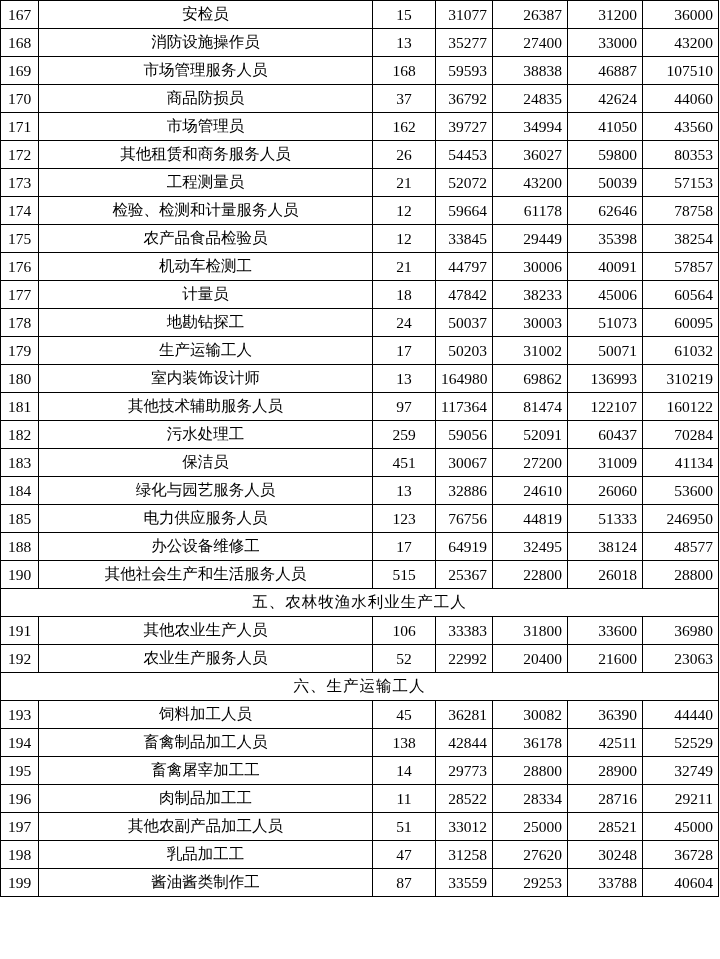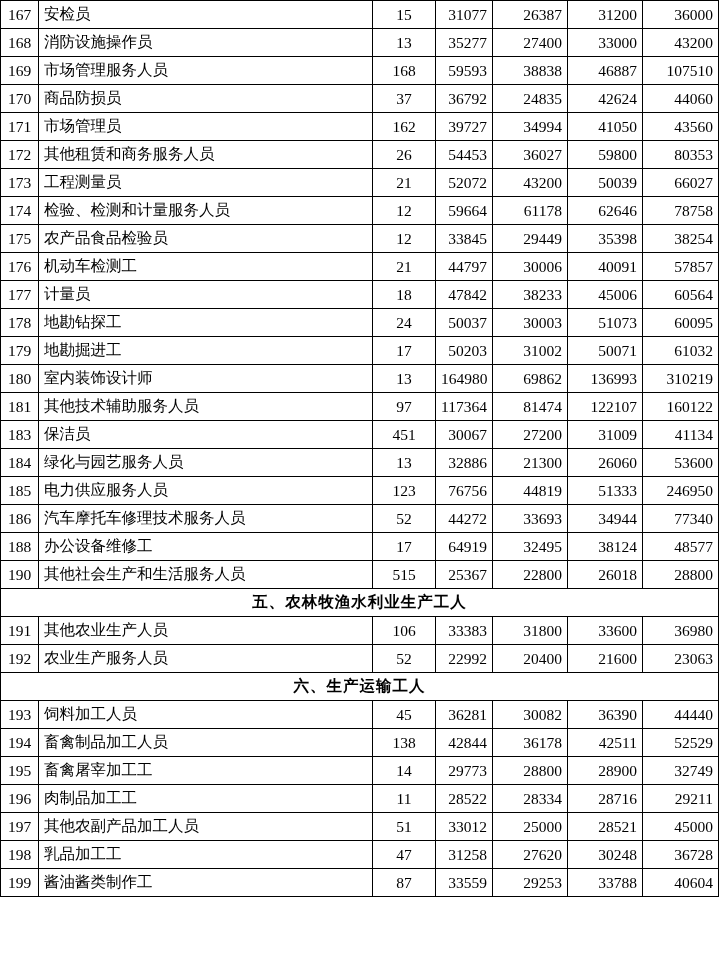"安检员" td.cell-name { text-align: left -> center }
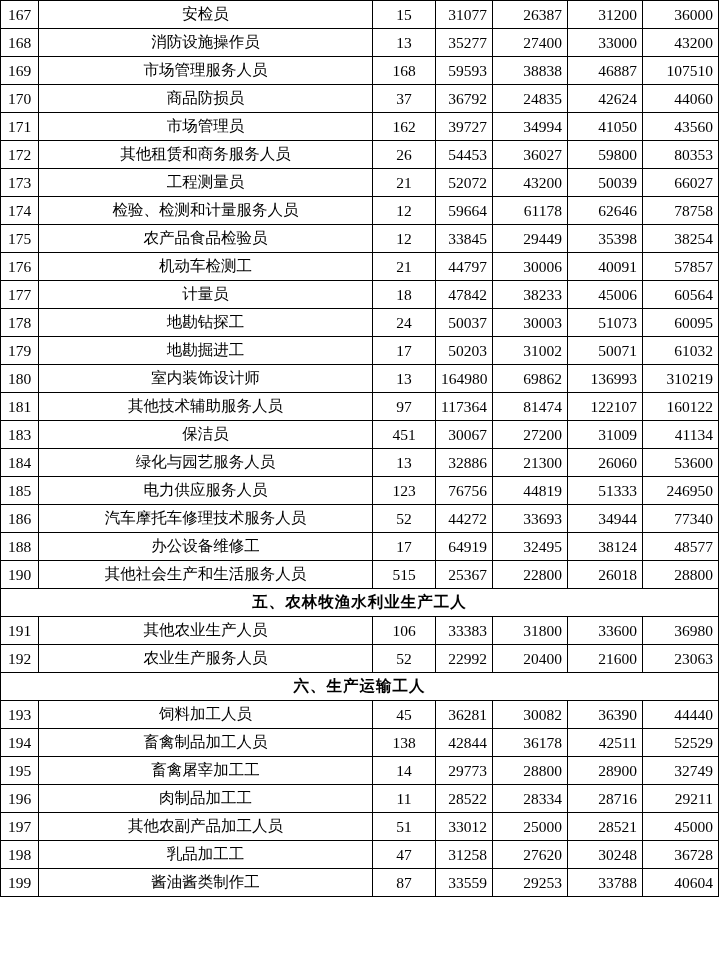"66027" td.cell-num { text: 66027 -> 57153 }
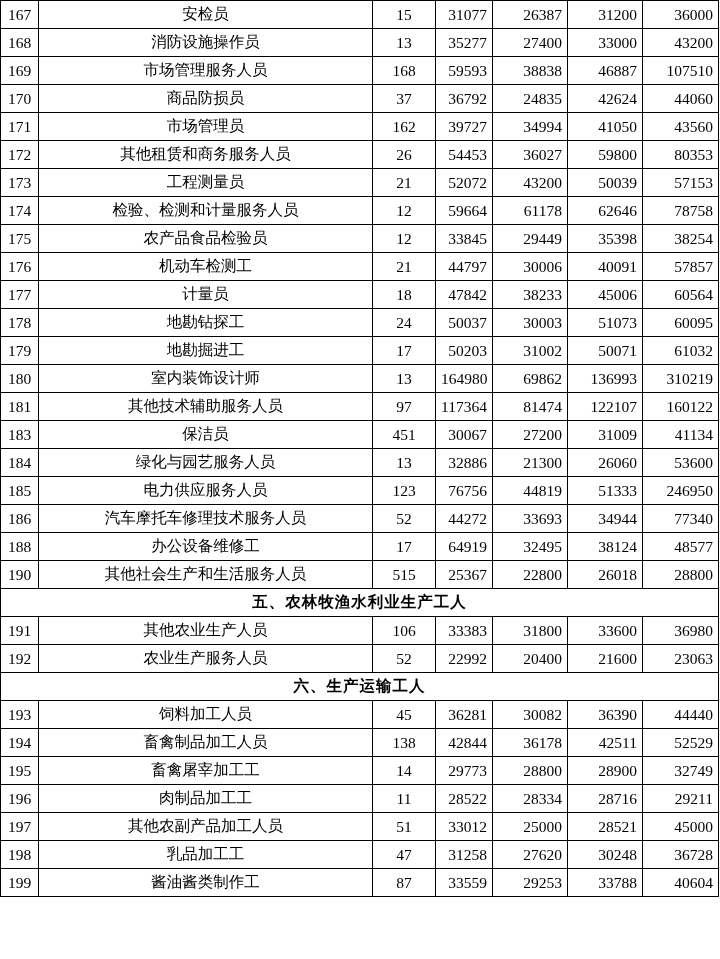"地勘掘进工" td.cell-name { text: 地勘掘进工 -> 生产运输工人 }
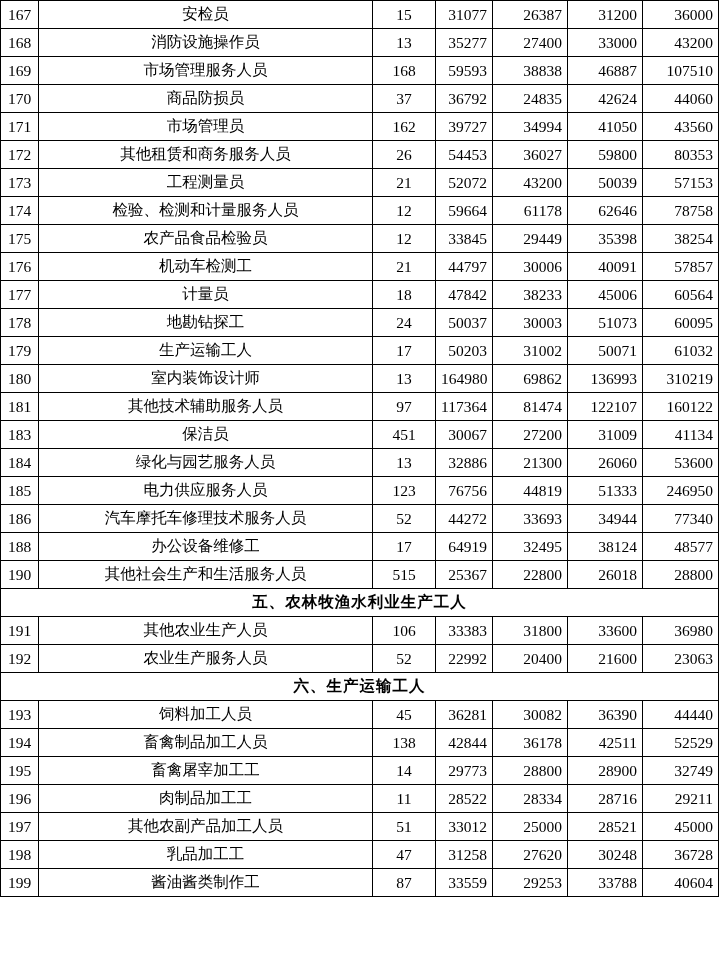"182" tr { html: none -> <tr> <td>182</td> <td>污水处理工</td> <td>259</td> <td>59056</td> <td>52091</td> <td>60437</td> <td>70284</td> </tr> }
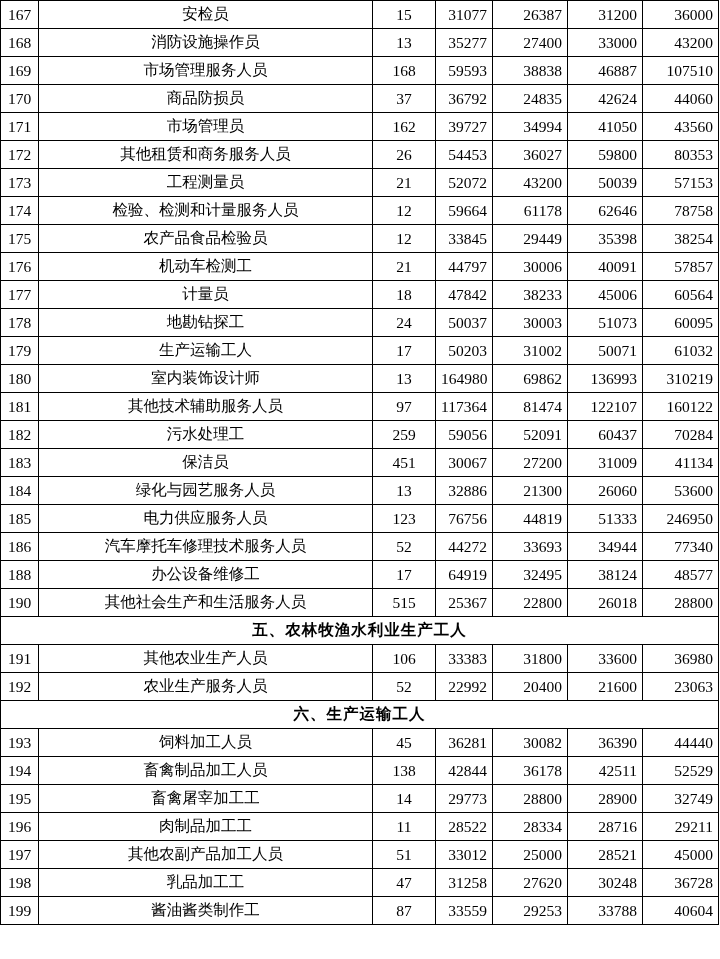"21300" td.cell-num { text: 21300 -> 24610 }
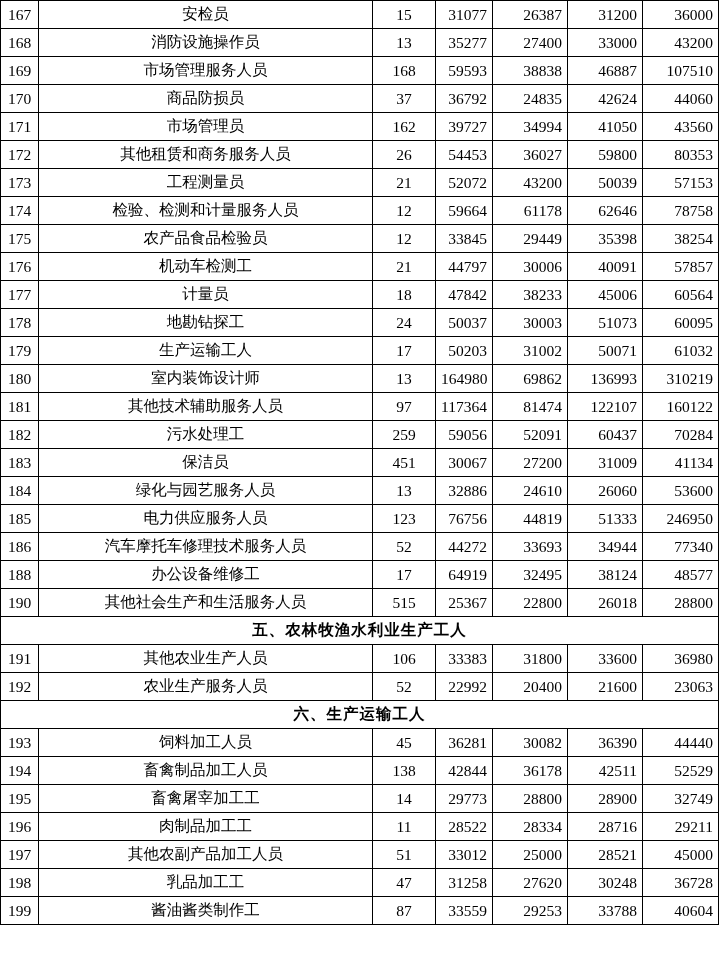"186" tr { html: <tr> <td>186</td> <td>汽车摩托车修理技术服务人员</td> <td>52</td> <td>44272</td> <td>33693</td> <td>34944</td> <td>77340</td> </tr> -> none }
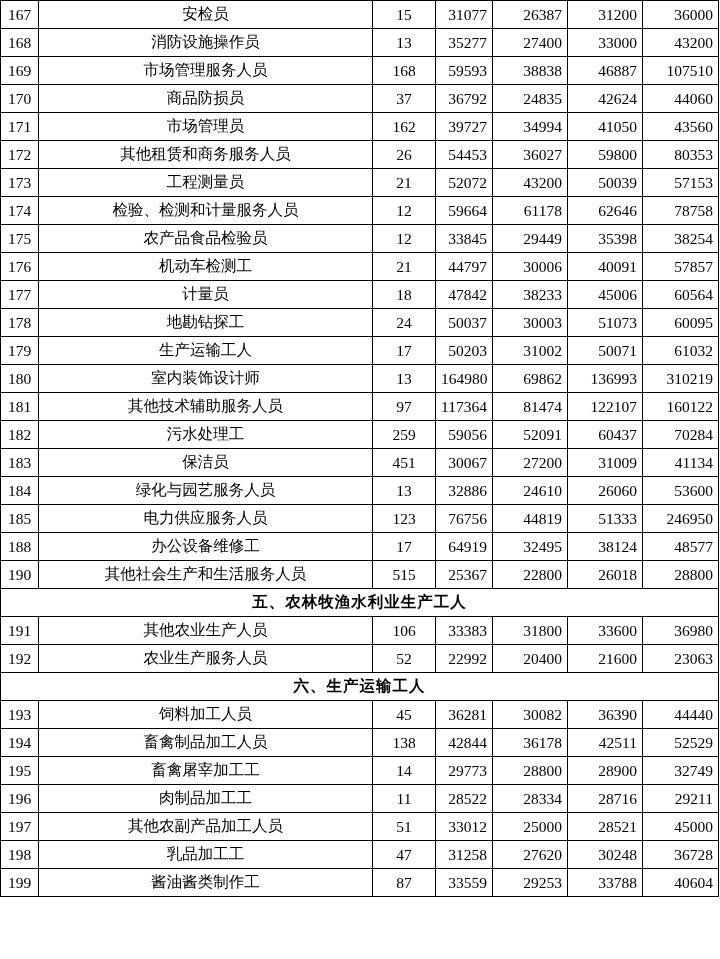"五、农林牧渔水利业生产工人" tr.section-row td { font-weight: bold -> normal }
